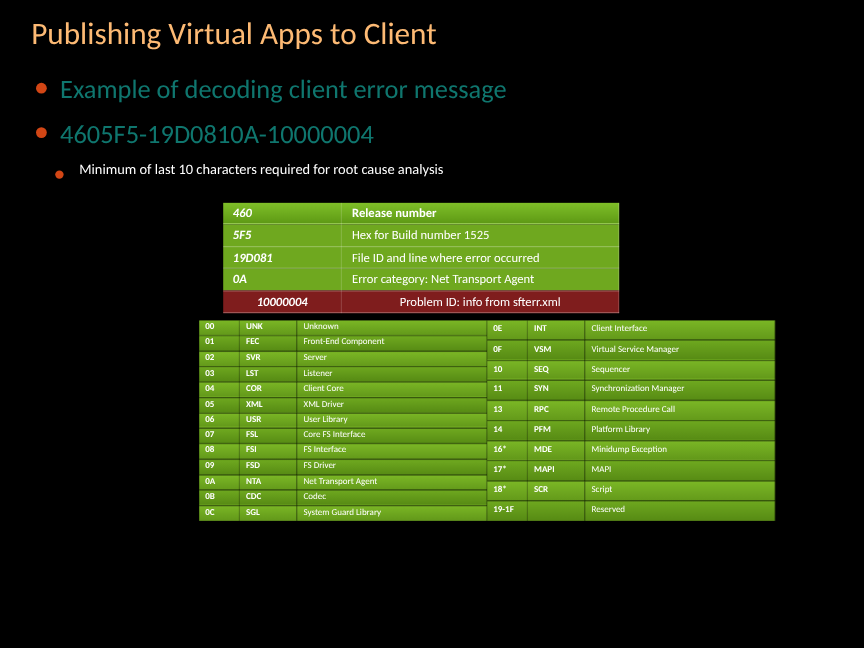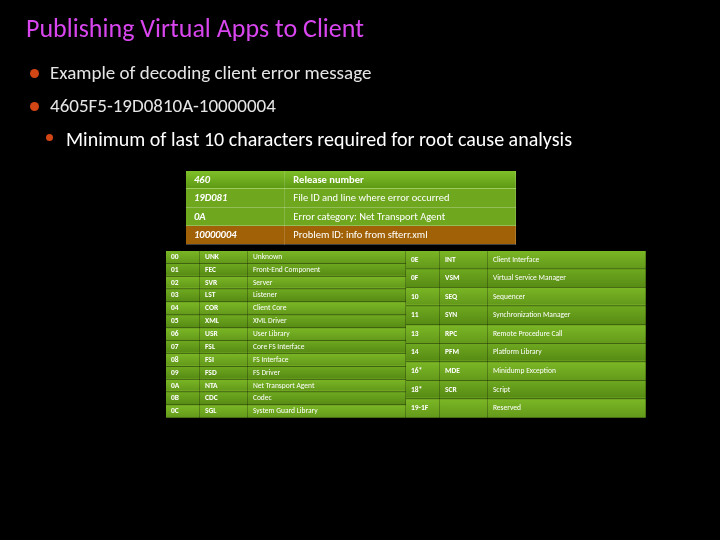"Publishing Virtual Apps to Client" .title { color: #d946ef -> #fdba74 }
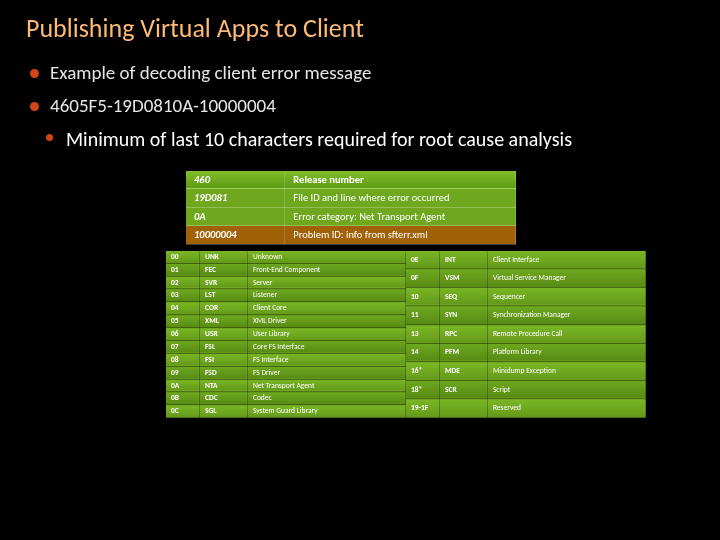"Example of decoding client error" ul.main > li { color: #e5e5e5 -> #0f766e; font-size: 19px -> 22px }
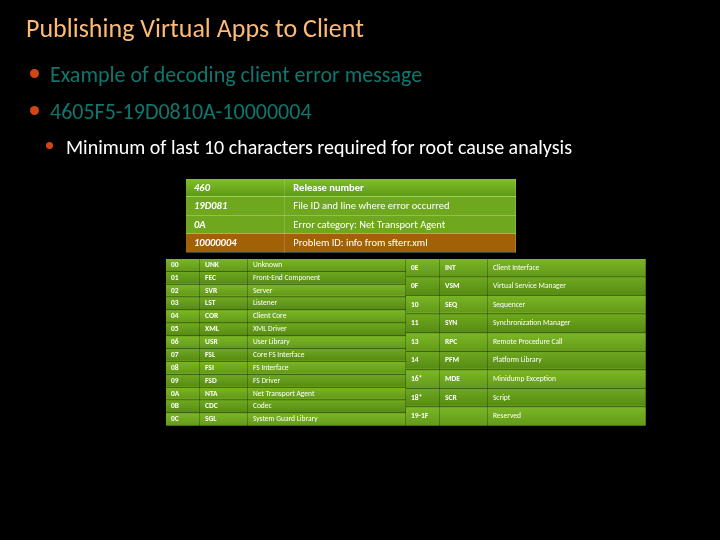"Minimum of last 10 characters" ul.sub > li { font-size: 20px -> 12px }
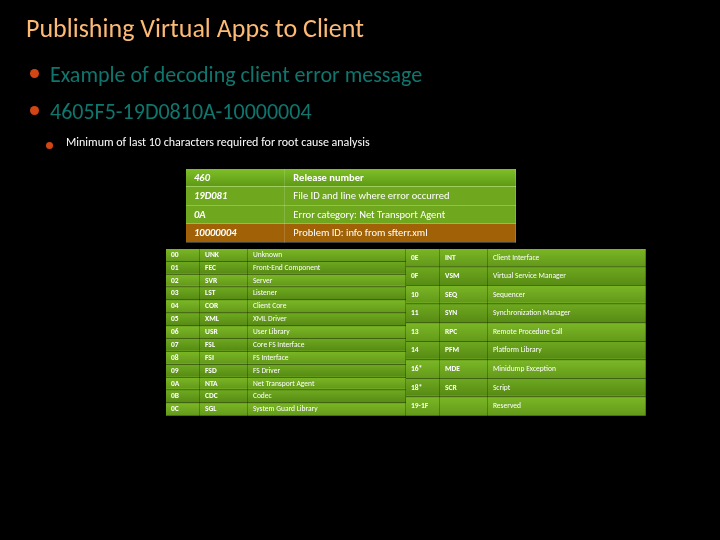"5F5" tr { html: none -> <tr> <td>5F5</td> <td>Hex for Build number 1525</td> </tr> }
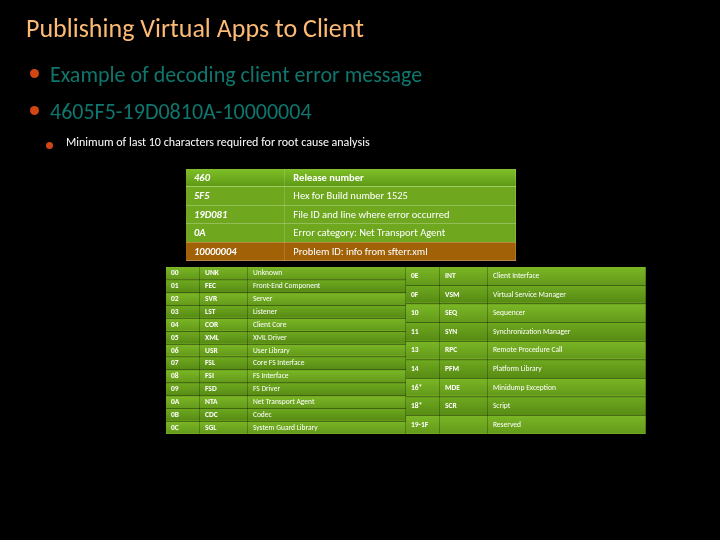"10000004" table.decode tr:last-child td { background: #a16207 -> #7f1d1d; text-align: none -> center }
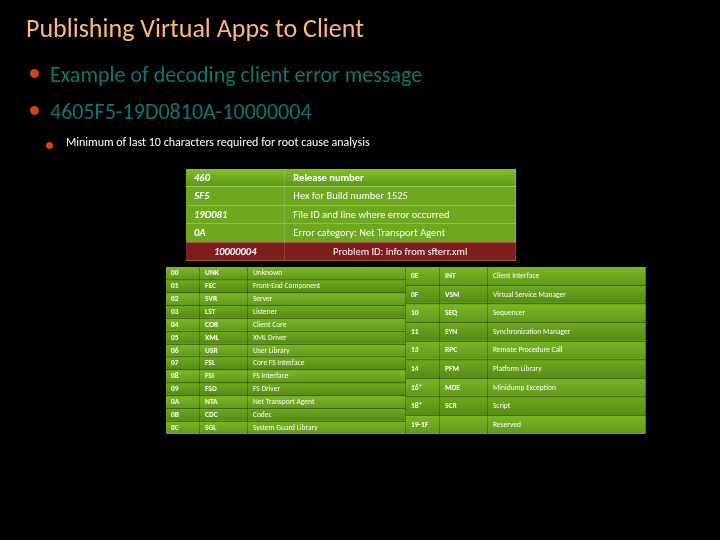"17*" tr { html: none -> <tr> <td>17*</td> <td>MAPI</td> <td>MAPI</td> </tr> }
